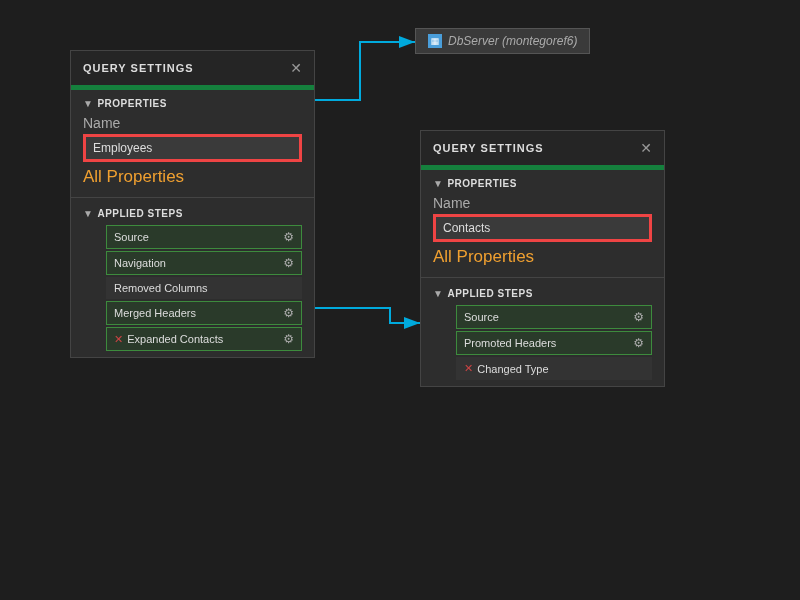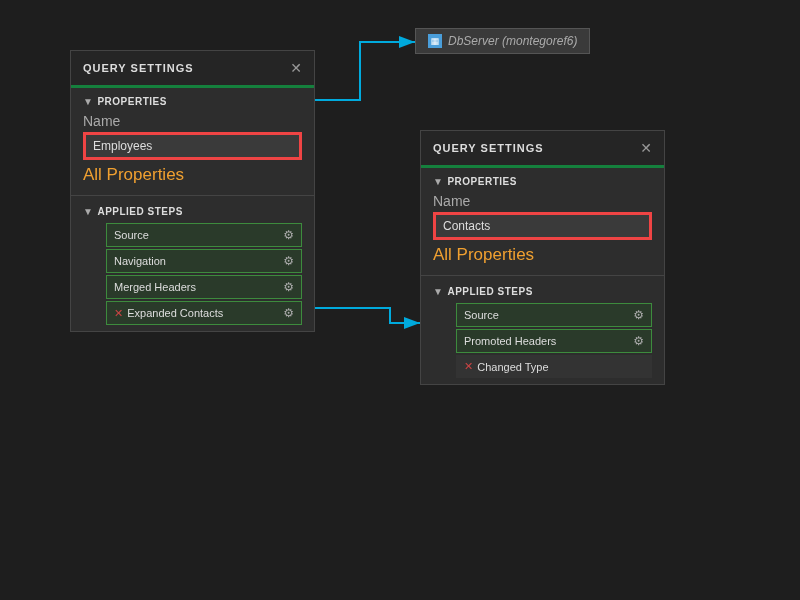"QUERY SETTINGS" .panel-header { border-bottom: 3px solid #15803d -> 5px solid #15803d }
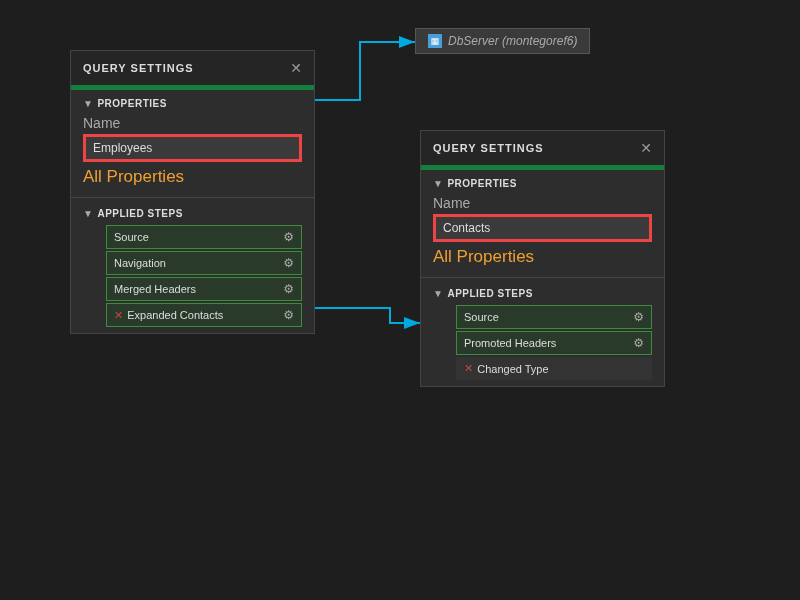"Removed Columns" div.step-row { html: none -> <div> <div> <span>Removed Columns</span> </div> </div> }
